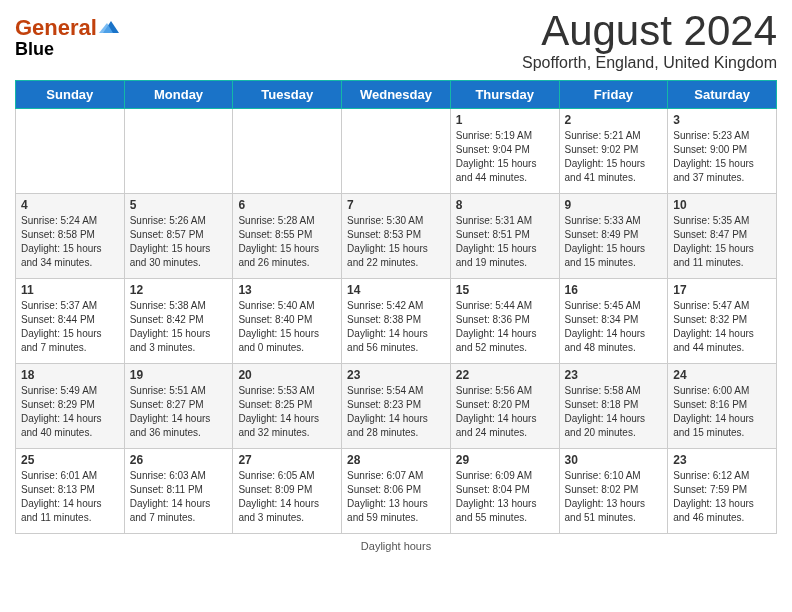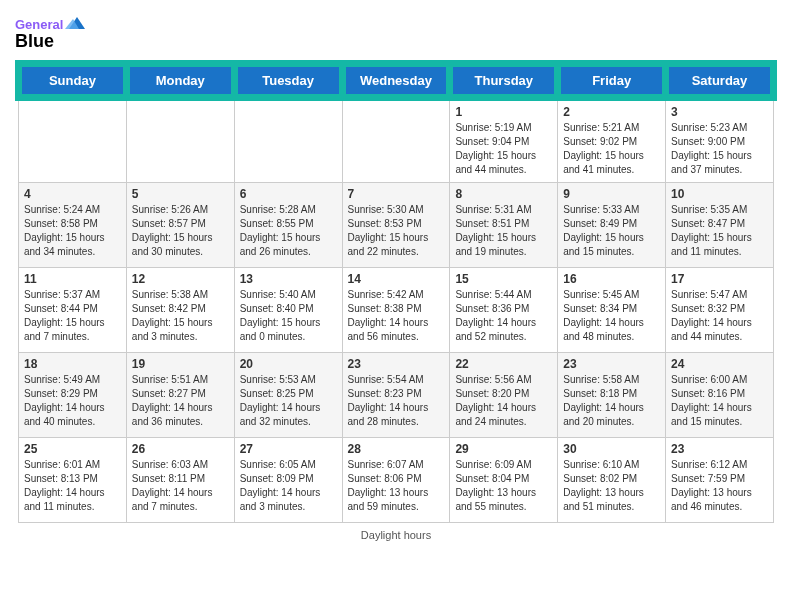"General" span.logo-general { color: #8b5cf6 -> #c2410c; font-size: 13px -> 22px }
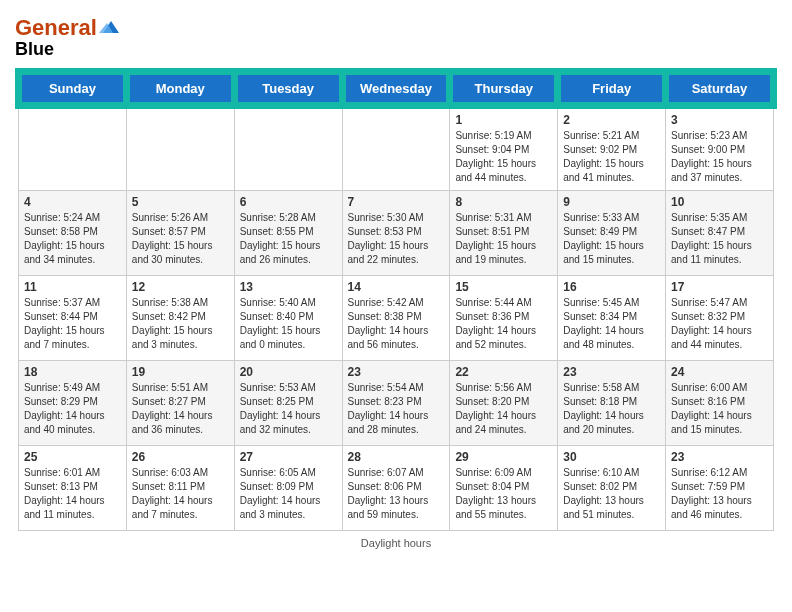"August 2024" div.title-area { html: none -> <div> <div>August 2024</div> <div>Spofforth, England, United Kingdom</div> </div> }
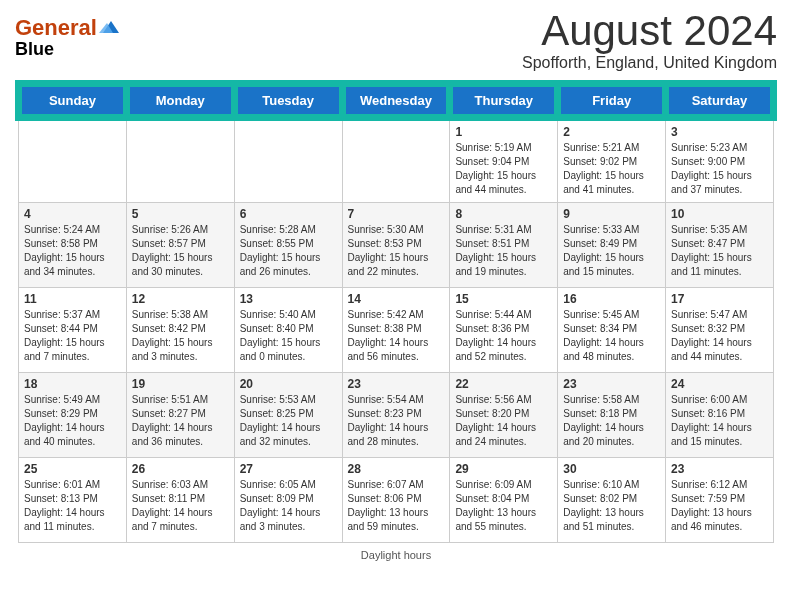"Sunday" thead th { border: 7px solid #14b8a6 -> 1px solid #14b8a6 }
